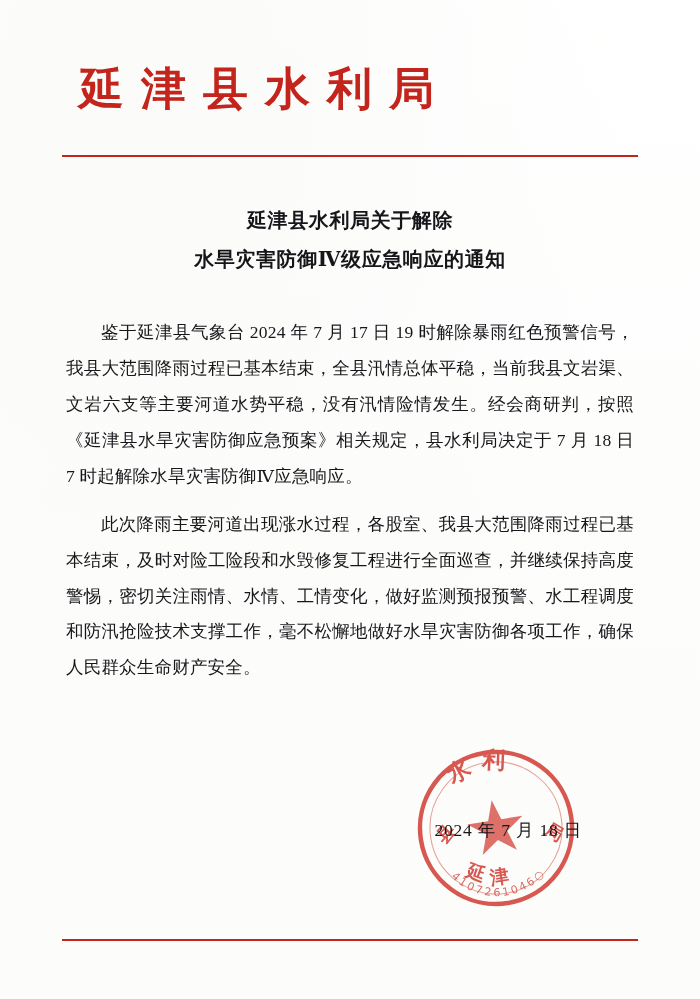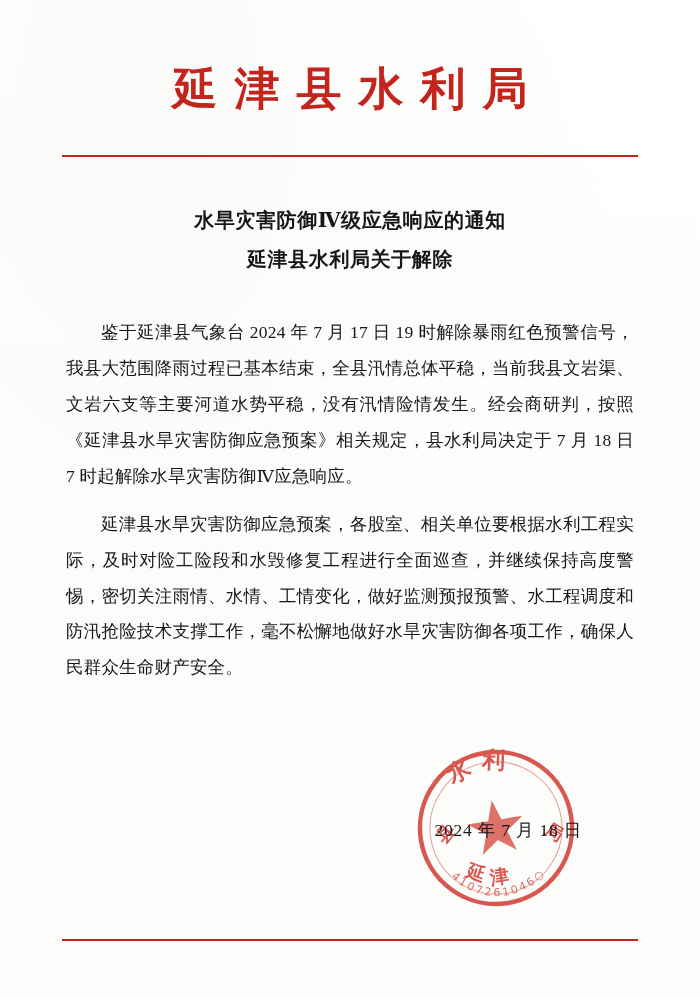"延津县水利局" .masthead { text-align: center -> left }
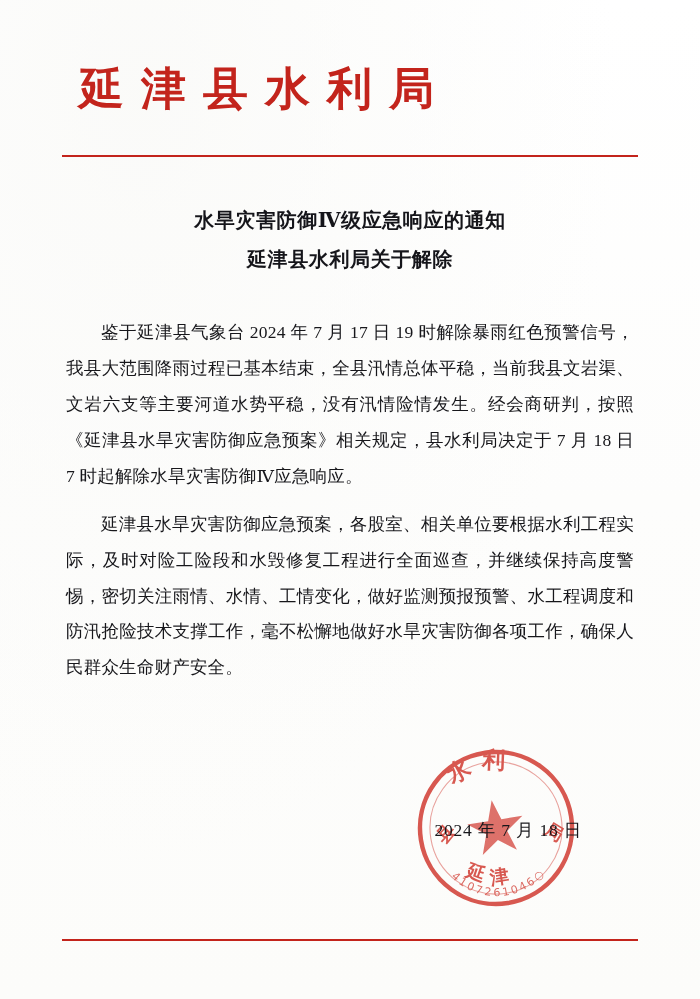"水旱灾害防御Ⅳ级应急响应的通知" span.line { order: before "延津县水利局关于解除" -> after "延津县水利局关于解除" }
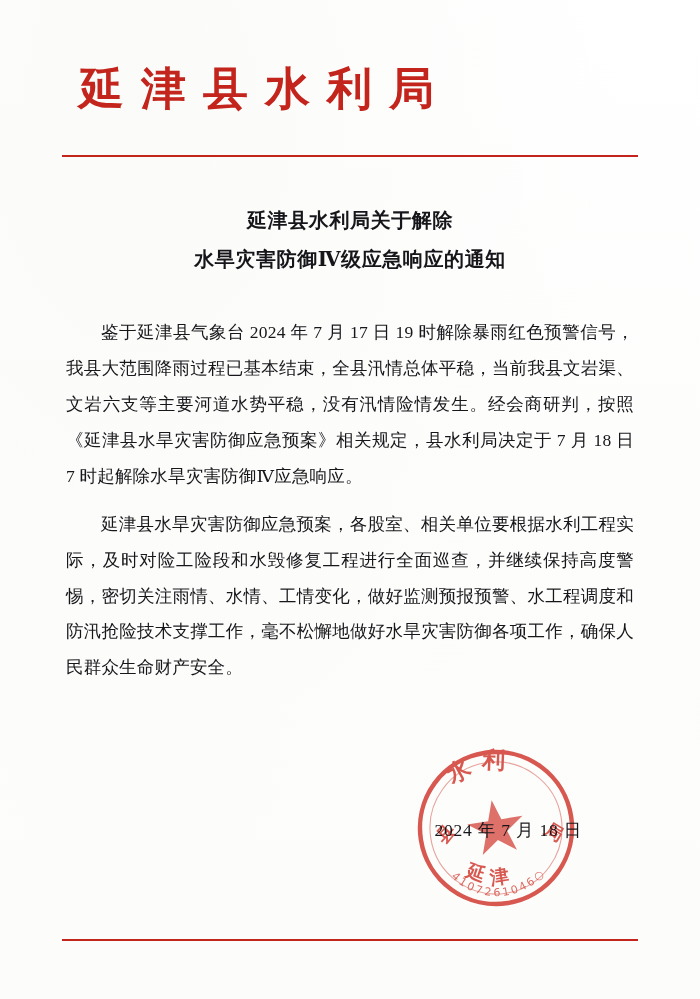"延津县水旱灾害防御应急预案，各股室、相关单位要根据水利工程实际，及时对险工险段和" p.para { text: 延津县水旱灾害防御应急预案，各股室、相关单位要根据水利工程实际 -> 此次降雨主要河道出现涨水过程，各股室、我县大范围降雨过程已基本结束 }
